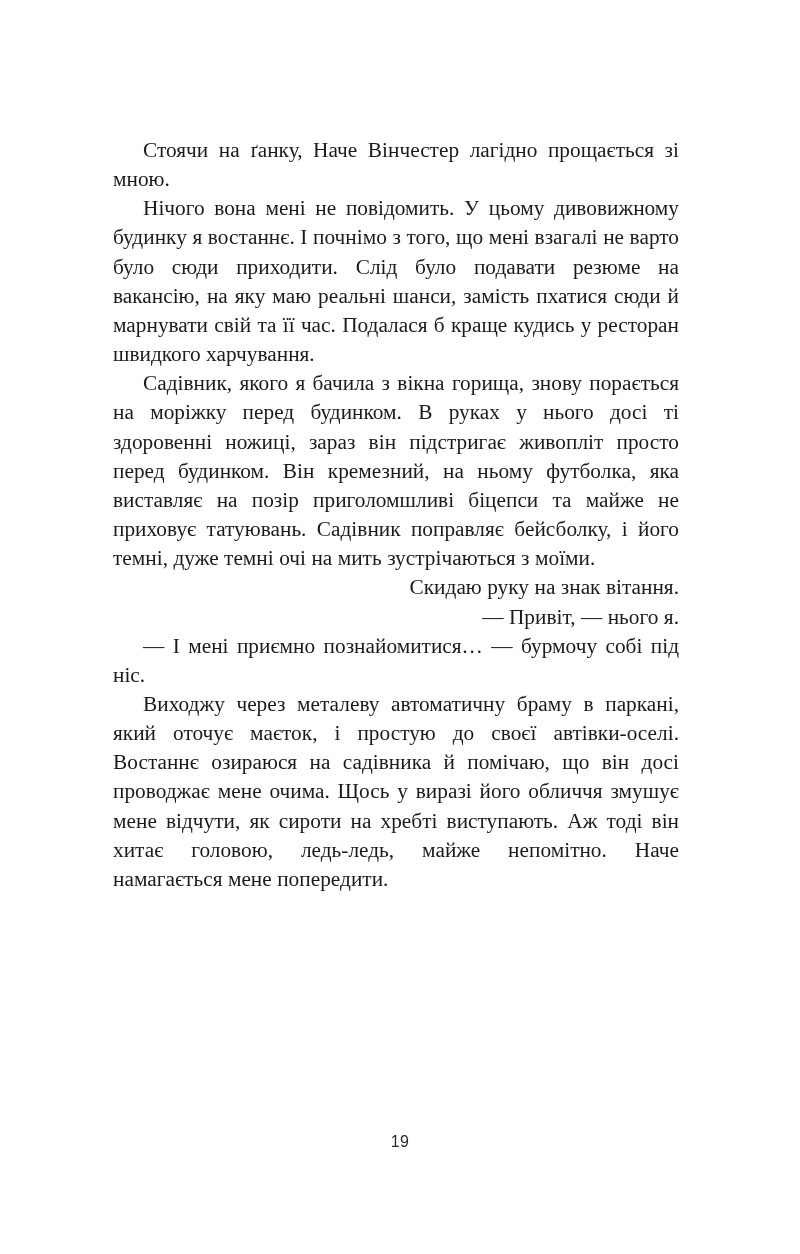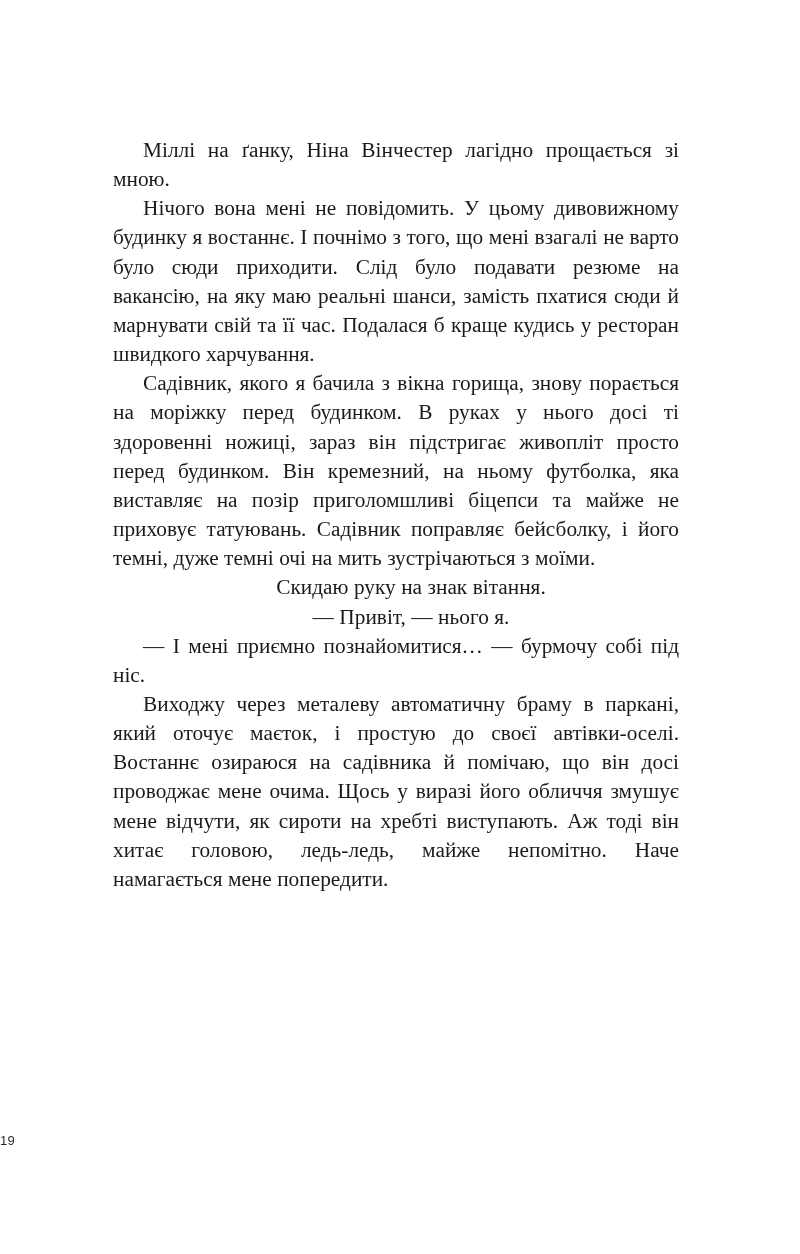"Міллі на ґанку, Ніна Вінчестер" p.para { text: Міллі на ґанку, Ніна -> Стоячи на ґанку, Наче }
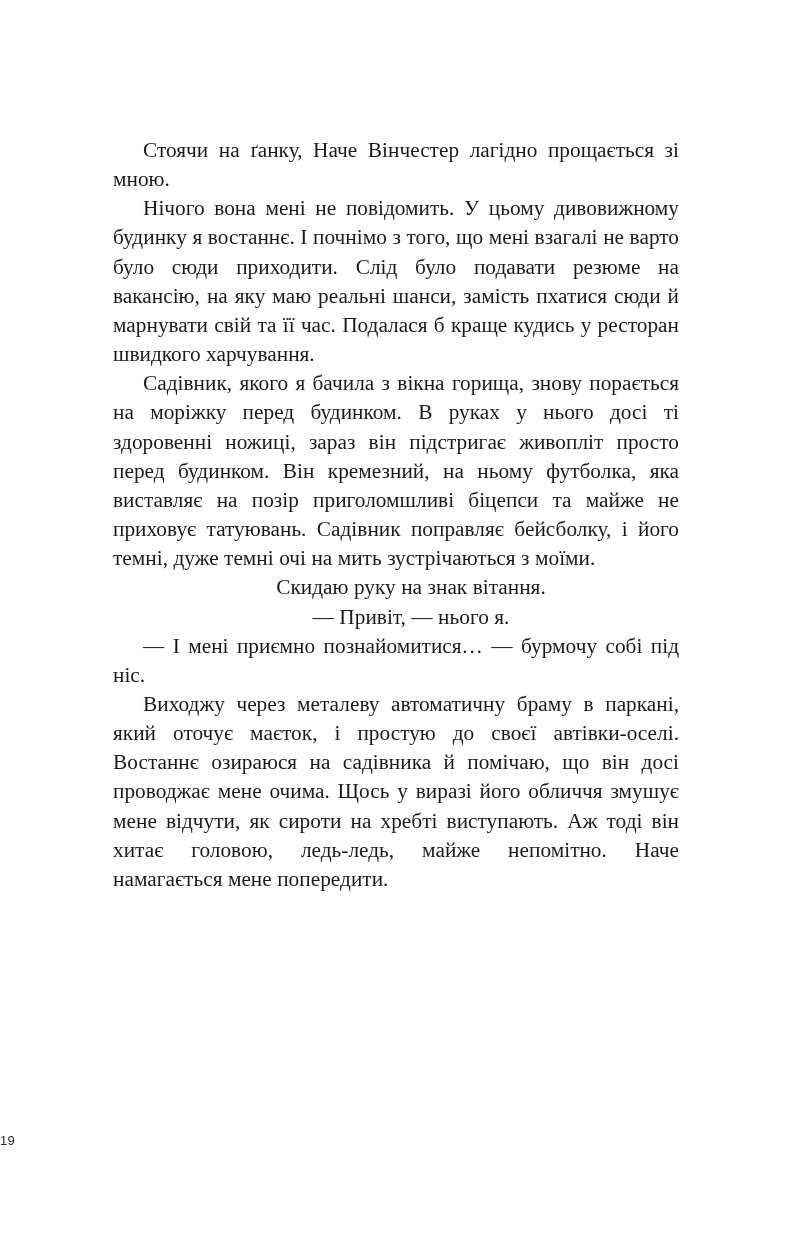"Скидаю руку на знак вітання." .para.short-last { text-align: center -> right }
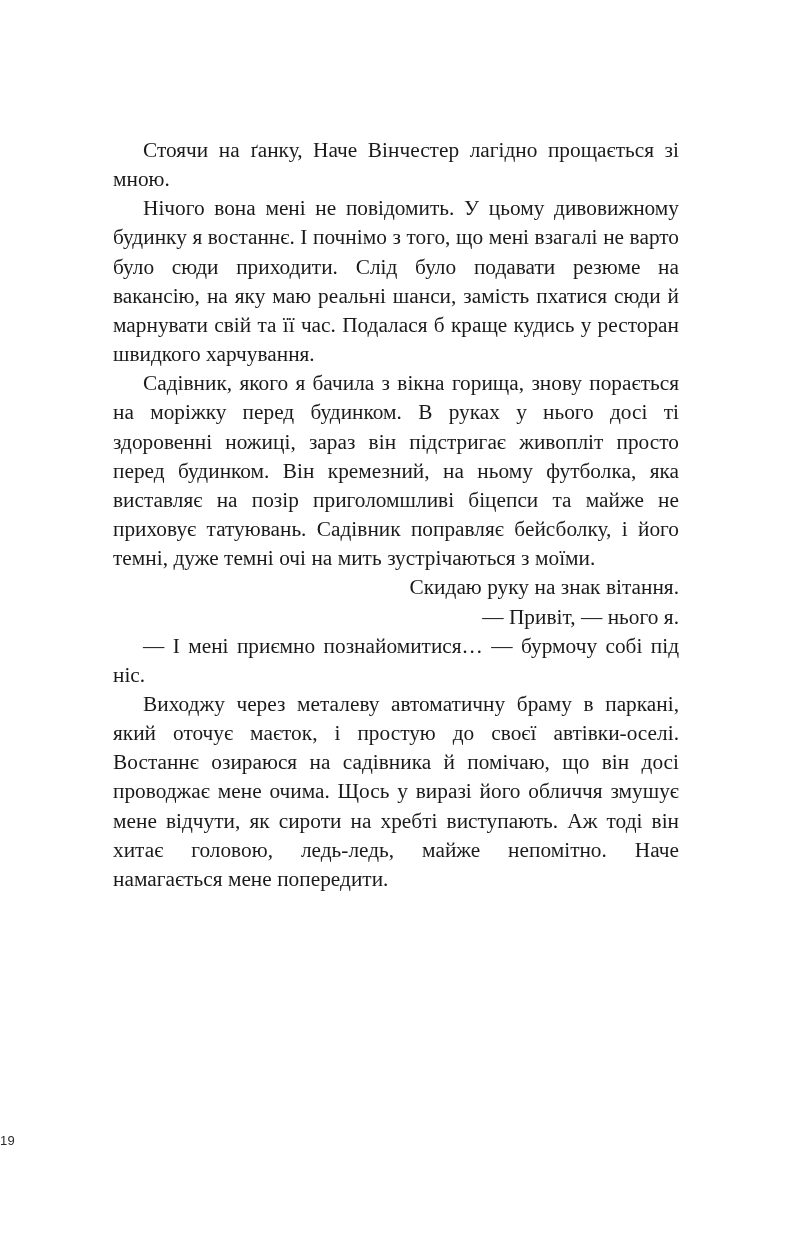"19" .page-number { font-size: 13px -> 16px; text-align: none -> center }
